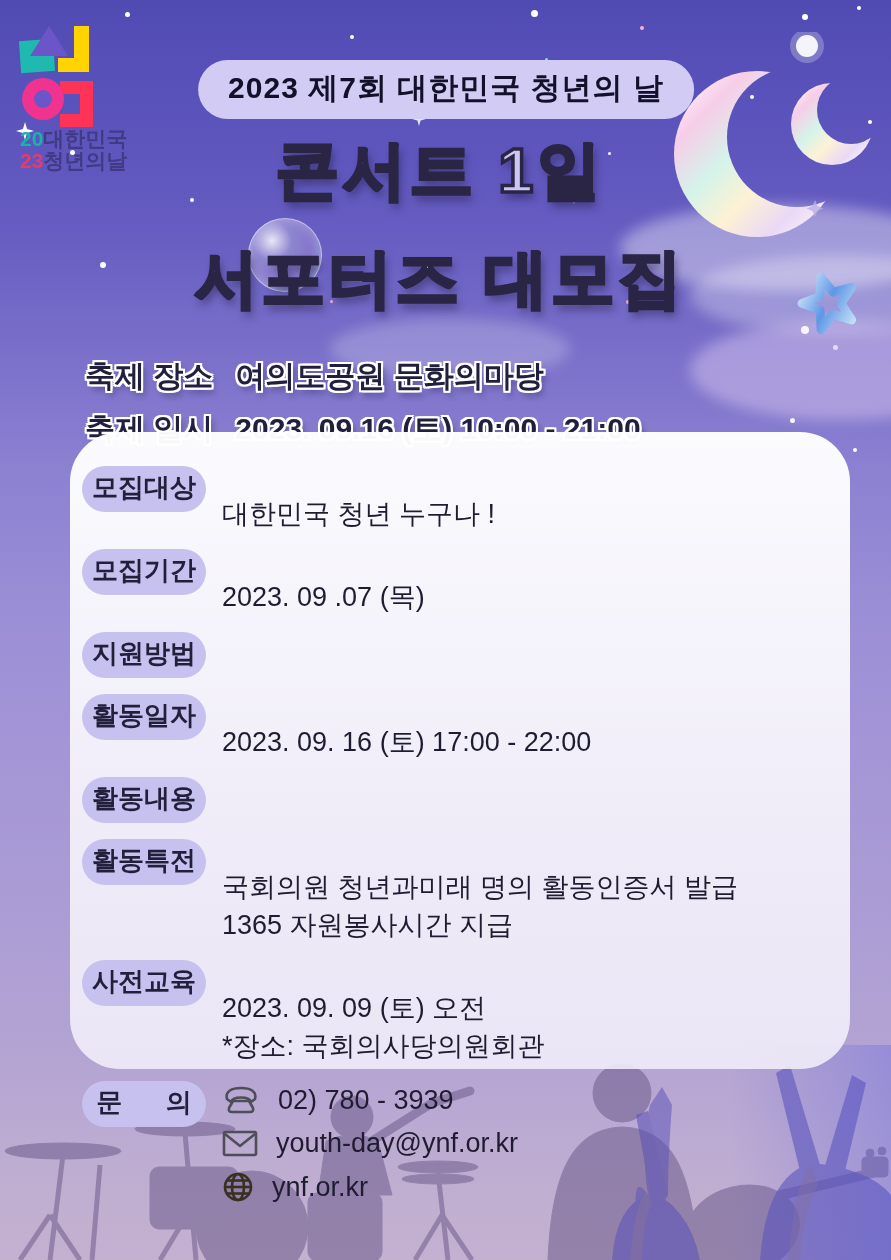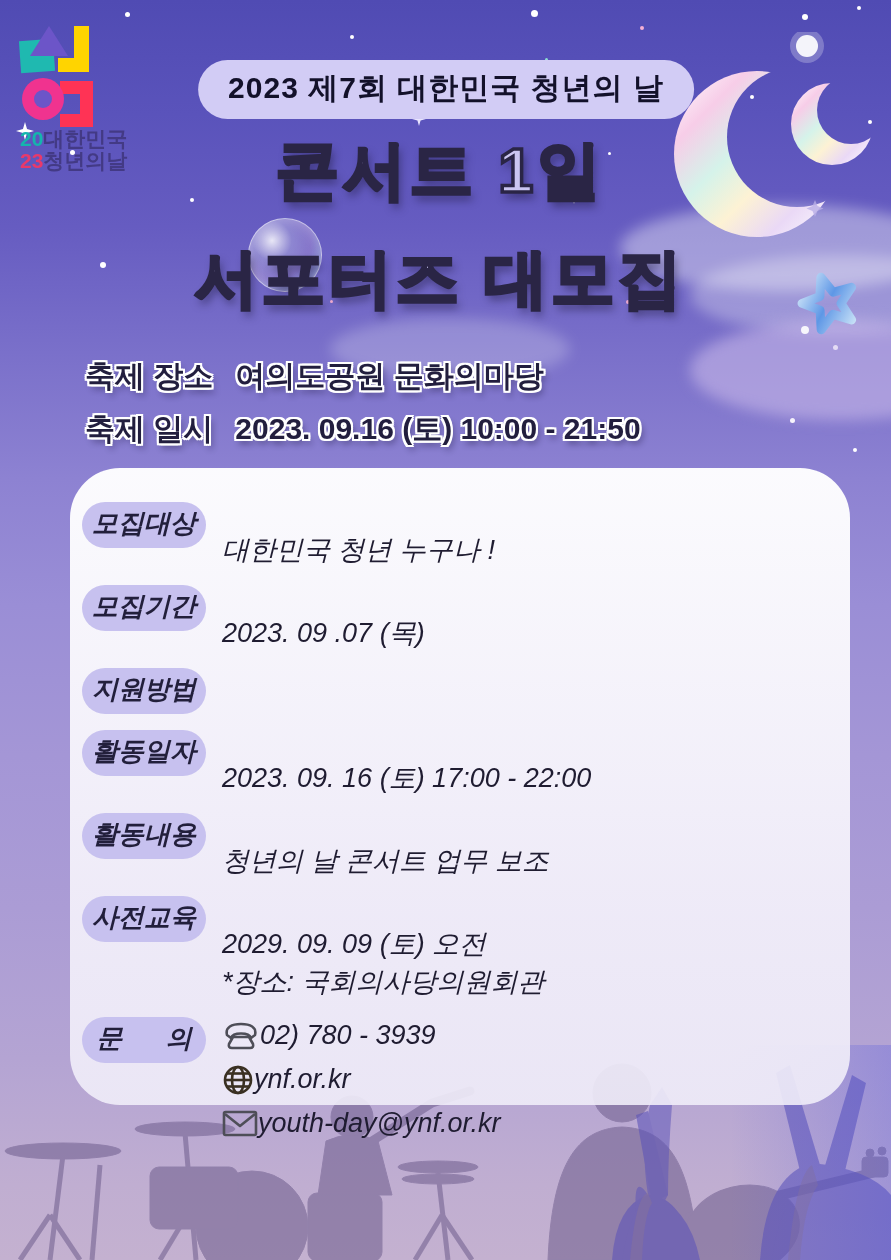"2023. 09.16 (토) 10:00 -" span { text: 21:50 -> 21:00 }
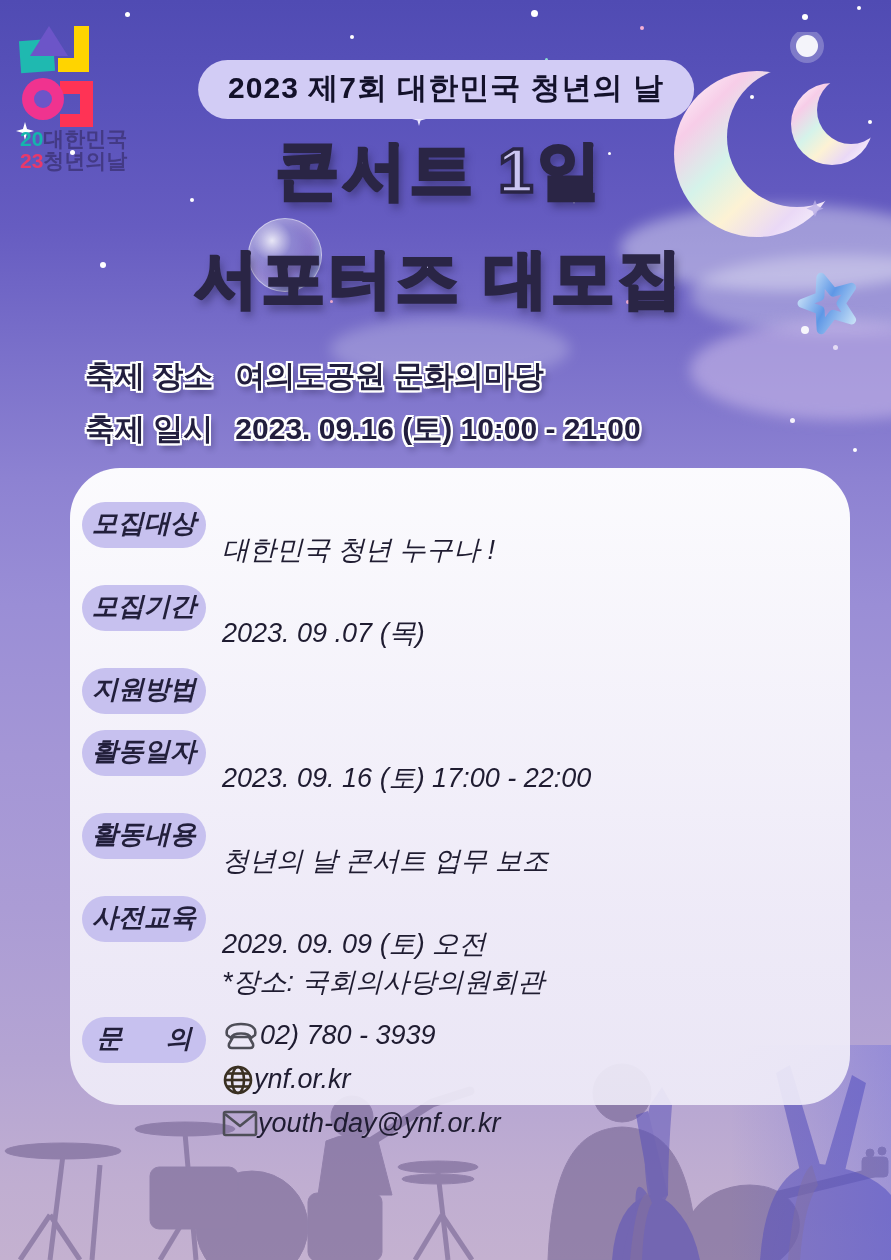"모집대상" .card { font-style: italic -> none; top: 468px -> 432px }
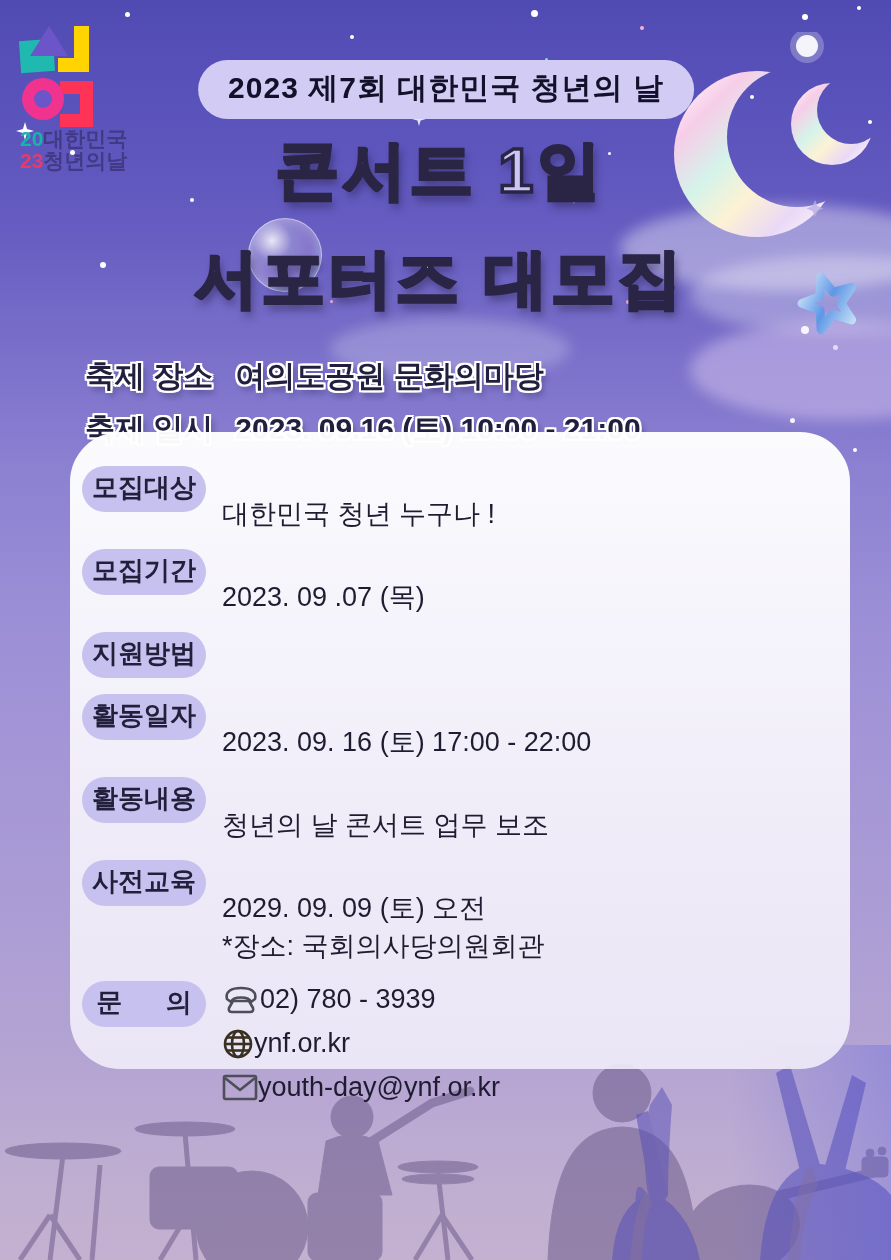"청년의 날 콘서트 업무 보조" div.lines { html: <div> <div>청년의 날 콘서트 업무 보조</div> </div> -> none }
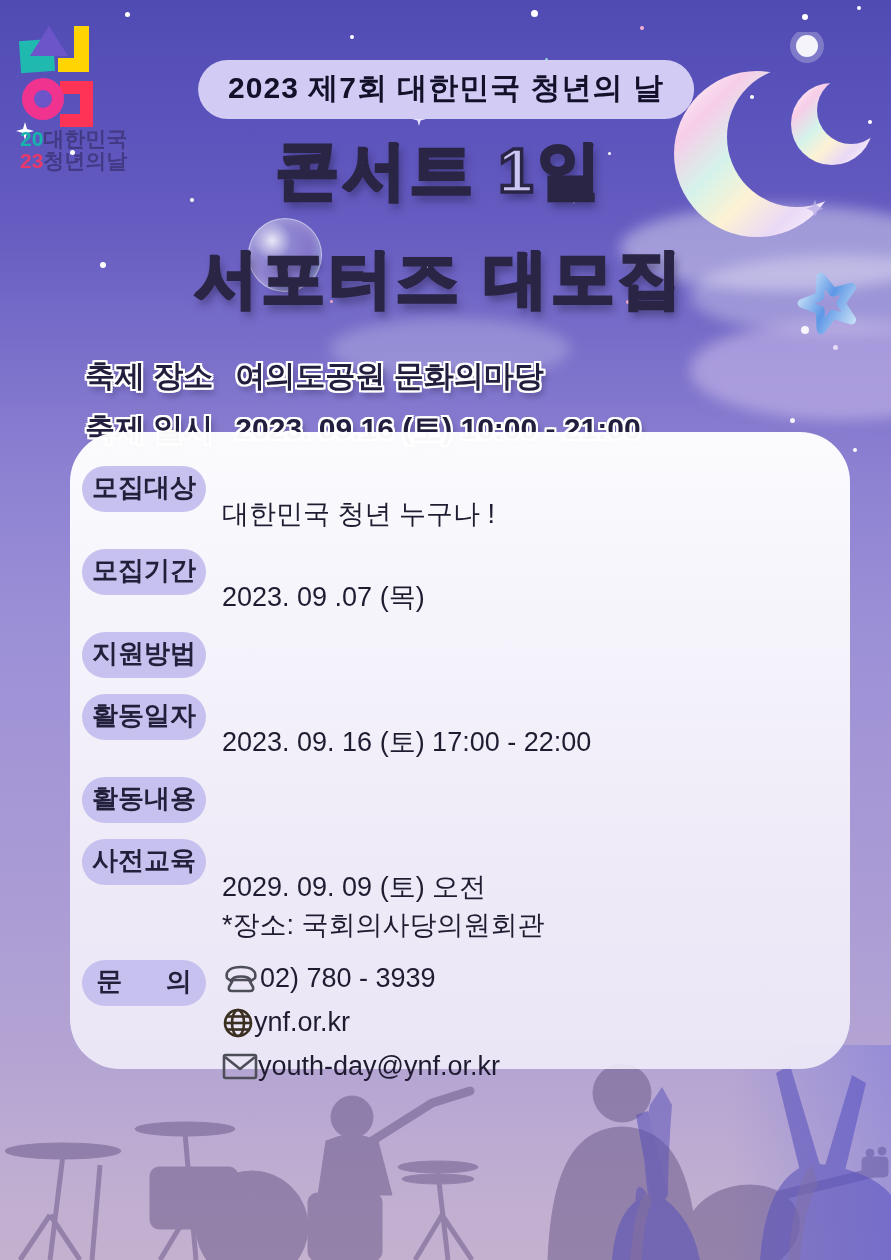"활동특전" div.row { html: none -> <div> <span>활동특전</span> <div> <div>국회의원 청년과미래 명의 활동인증서 발급</div> <div>1365 자원봉사시간 지급</div> </div> </div> }
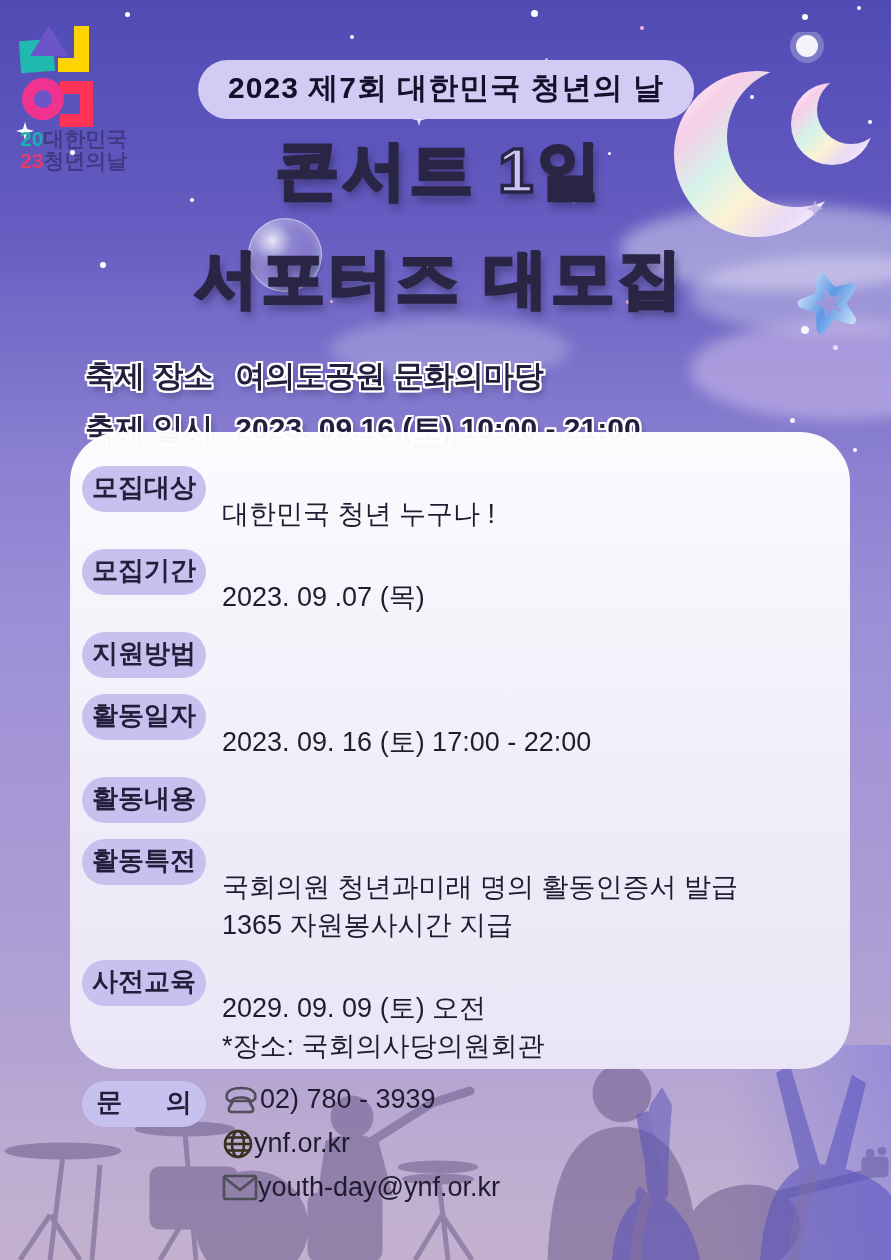"2029. 09. 09 (토) 오전" div { text: 2029 -> 2023 }
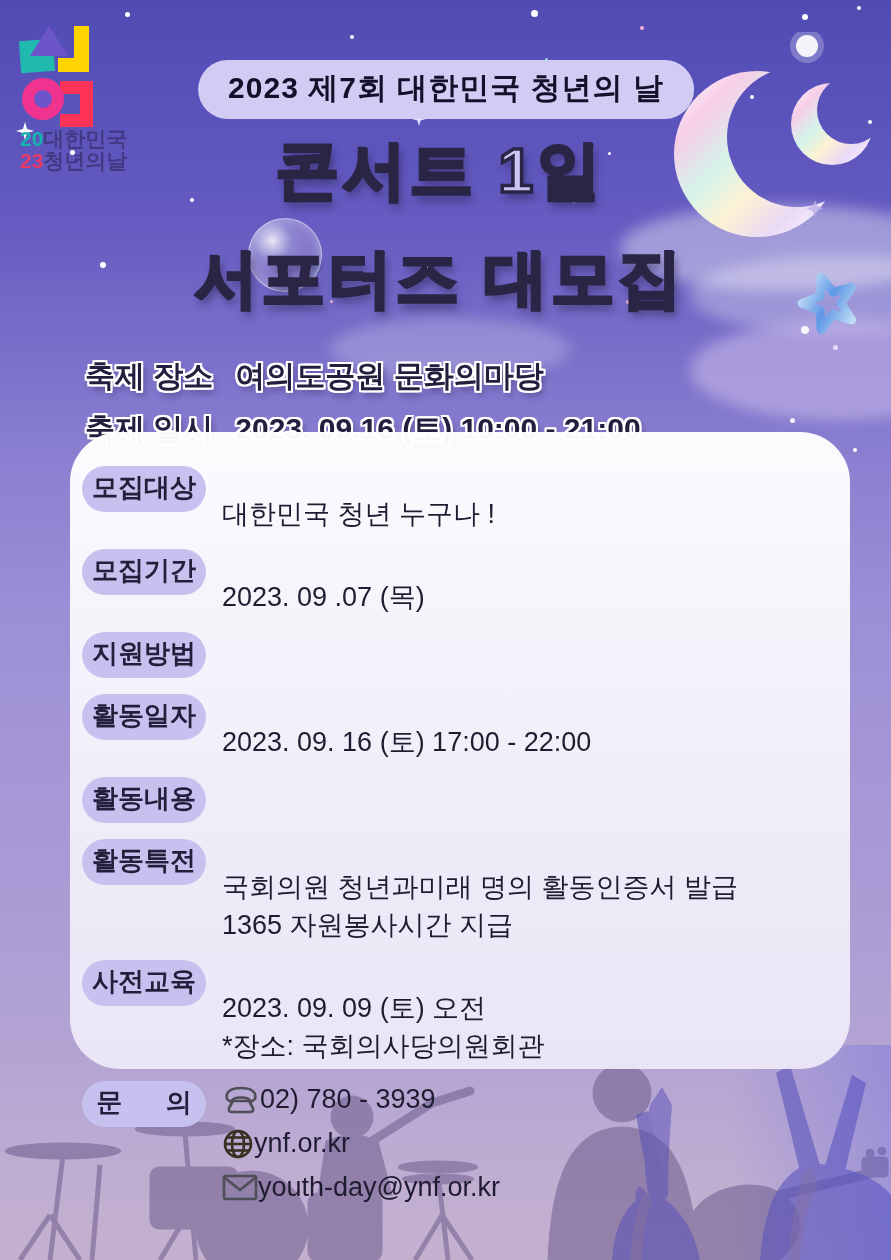"02) 780 - 3939" .contact-item { align-items: none -> center; gap: 0 -> 18px }
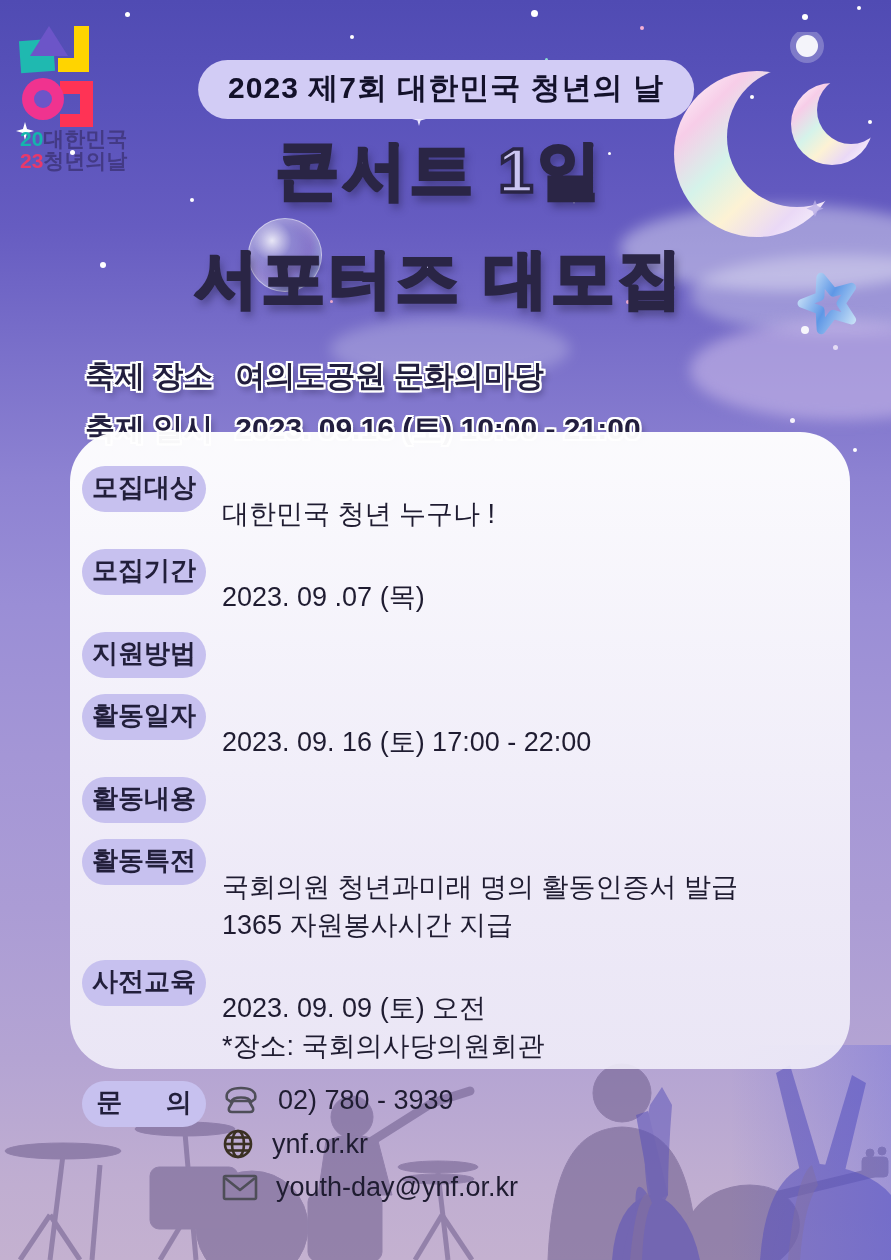"ynf.or.kr" div.contact-item { order: before "youth-day@ynf.or.kr" -> after "youth-day@ynf.or.kr" }
